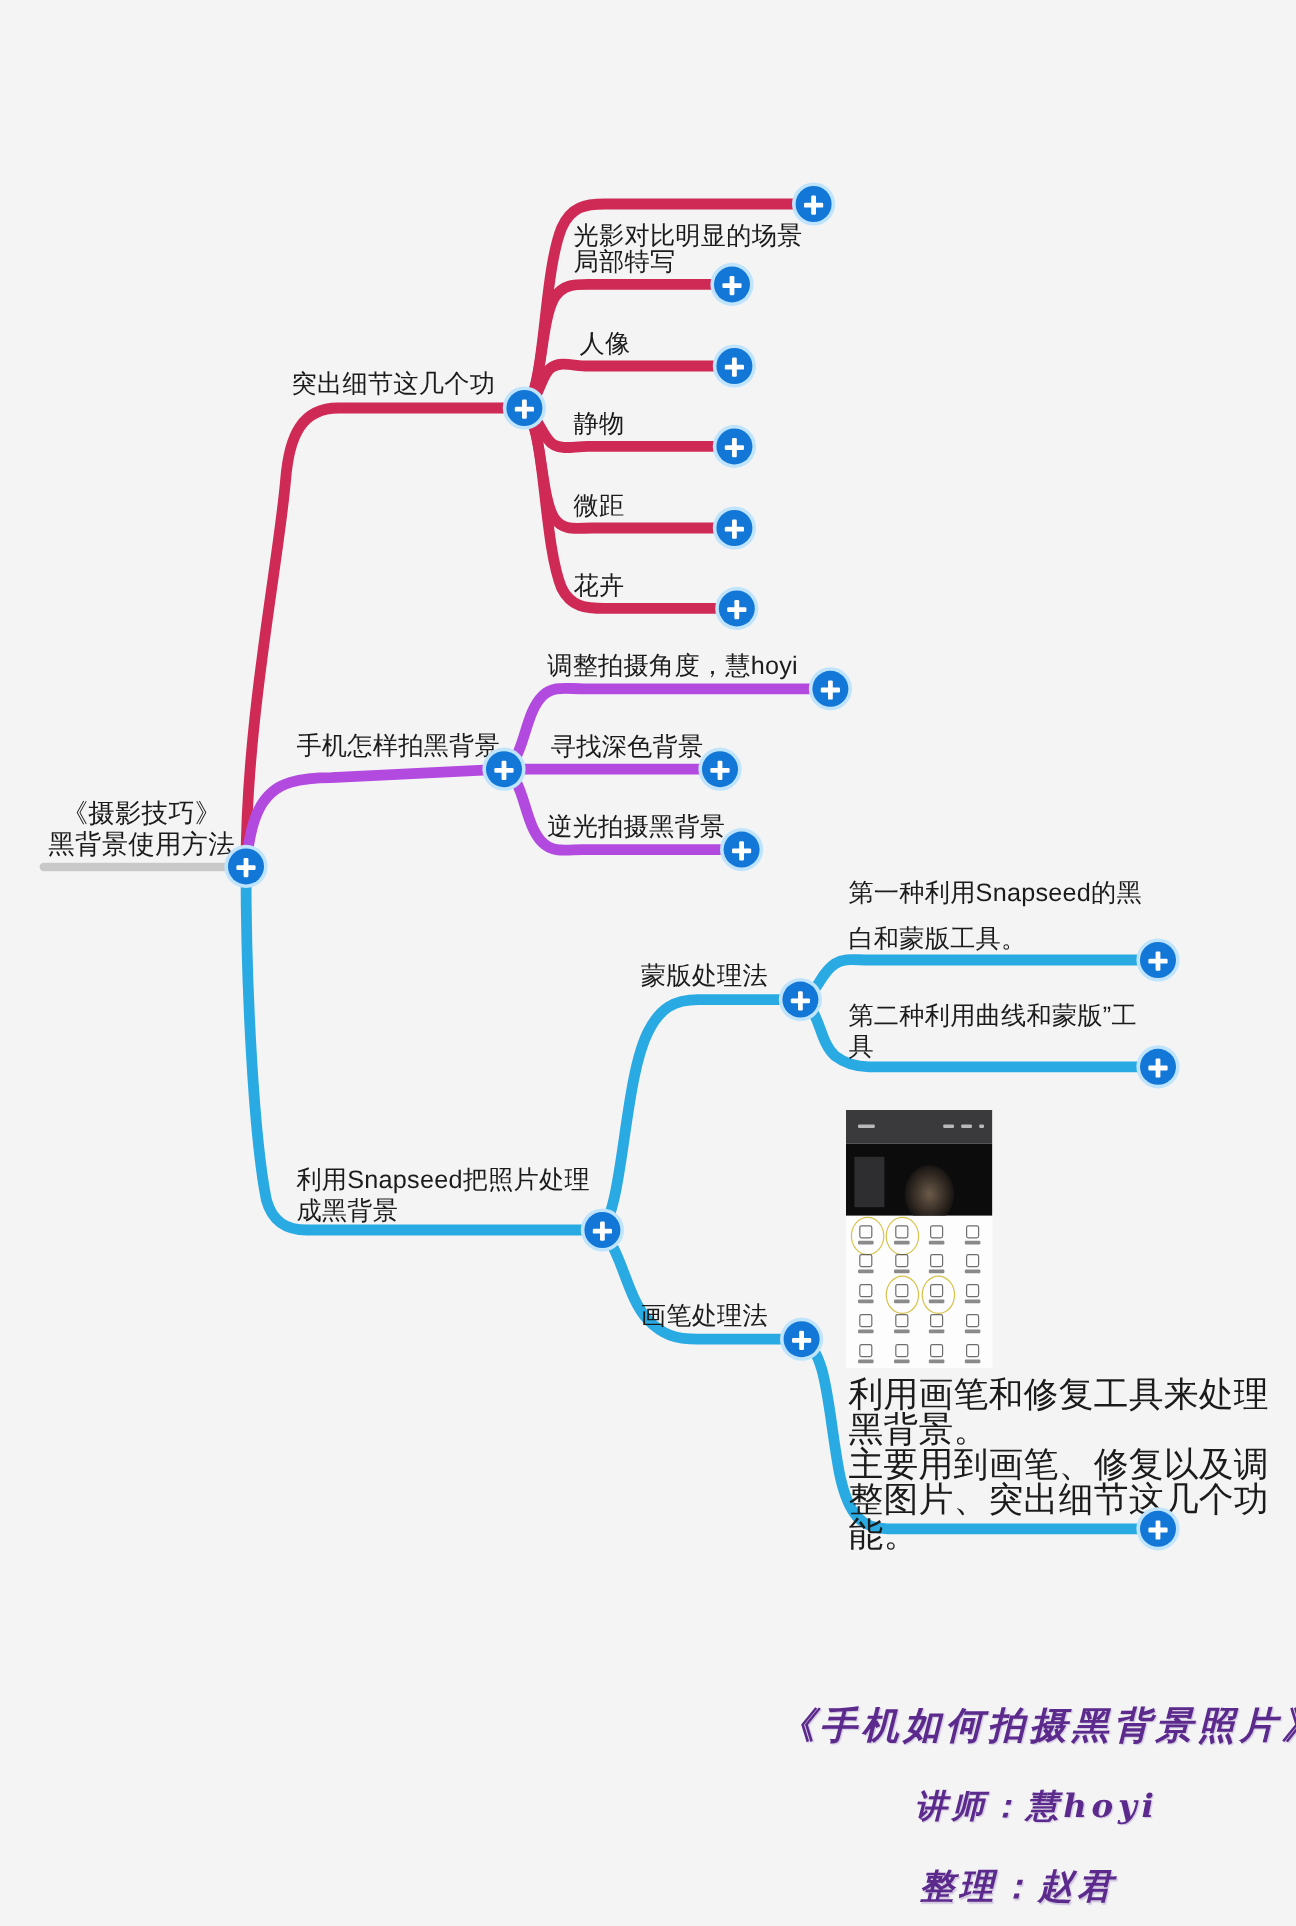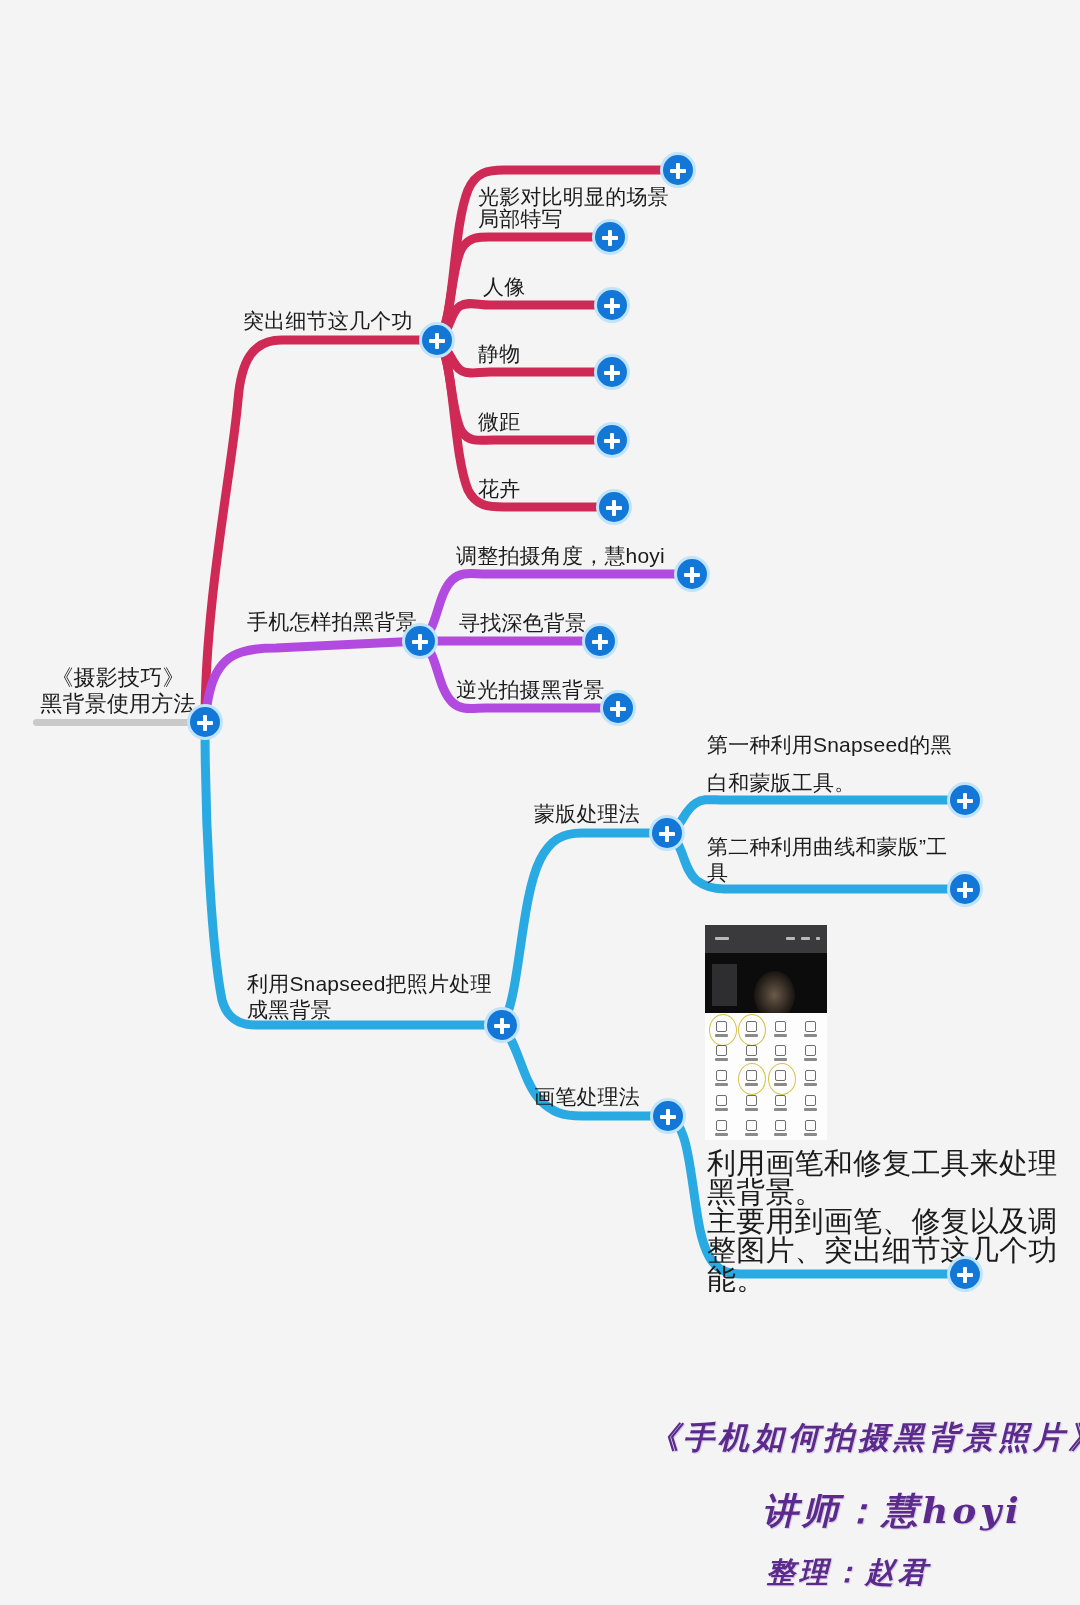"讲师：慧hoyi" .footer.f2 { font-size: 36px -> 27px }
